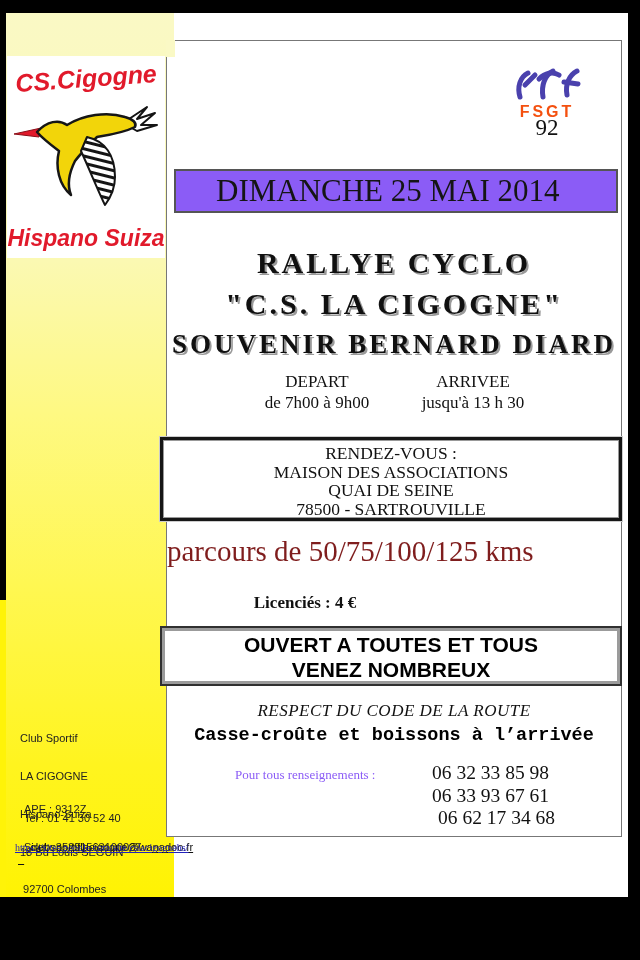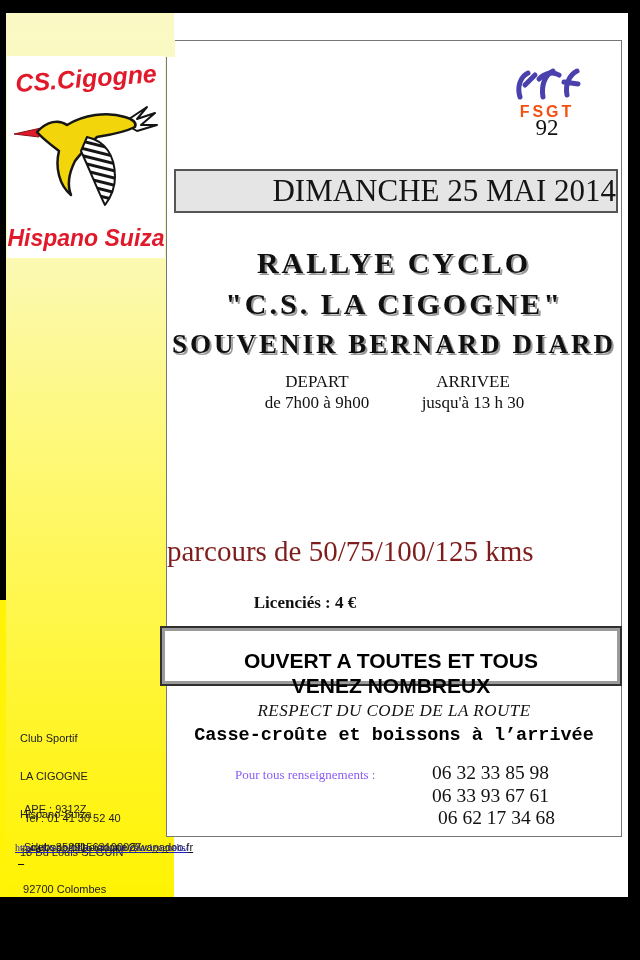"DIMANCHE 25 MAI 2014" #banner { background: #e5e5e5 -> #8b5cf6; padding-left: none -> 40px; text-align: right -> left }
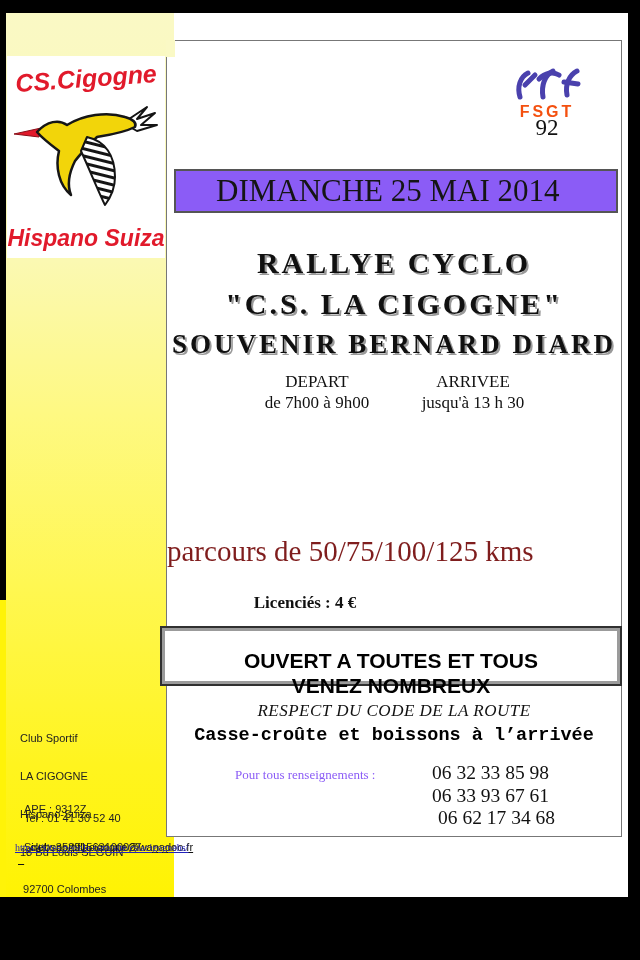"RENDEZ-VOUS :" div.abs { html: none -> <div> <div>RENDEZ-VOUS :</div> <div>MAISON DES ASSOCIATIONS</div> <div>QUAI DE SEINE</div> <div>78500 - SARTROUVILLE</div> </div> }
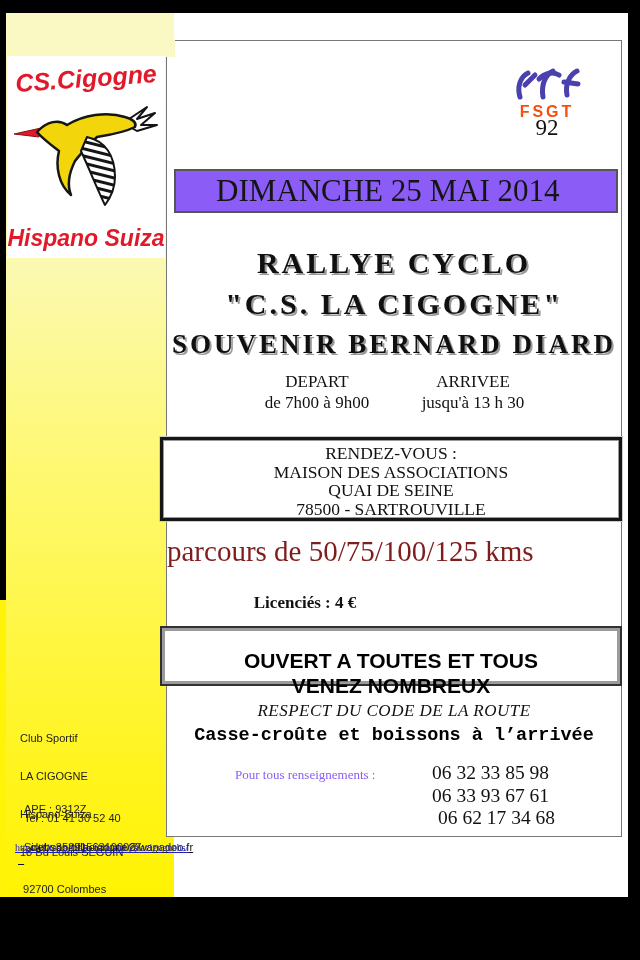"OUVERT A TOUTES ET TOUS" #open-box { padding-top: 20px -> 4px }
